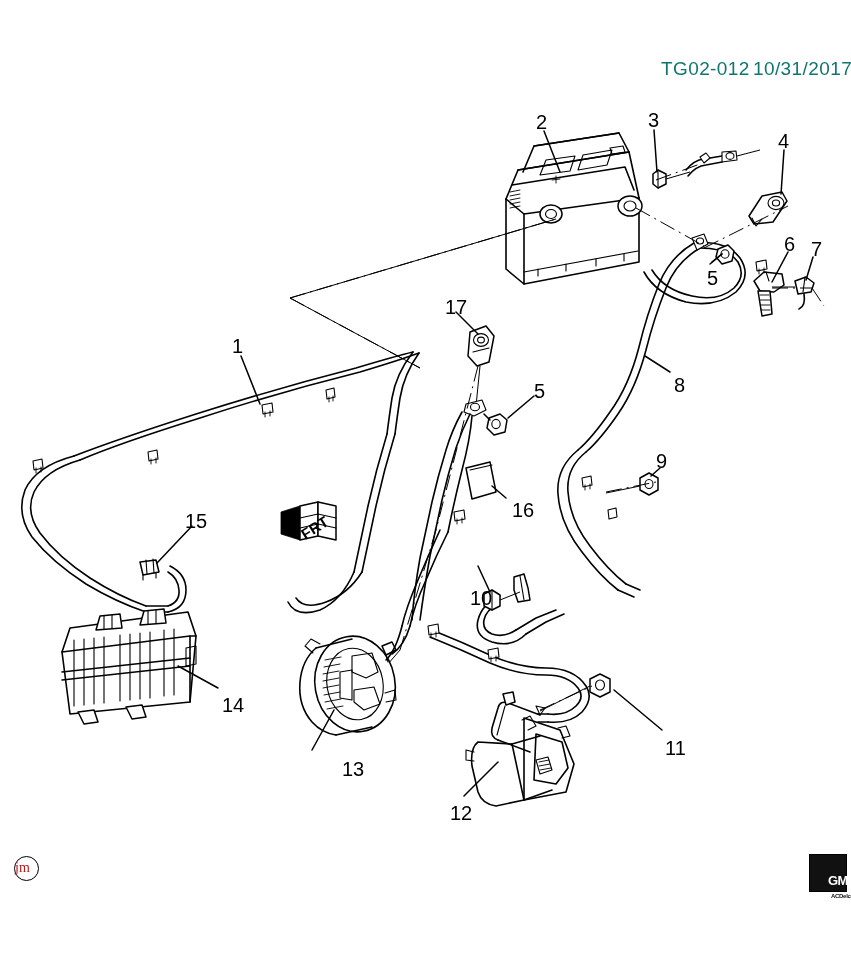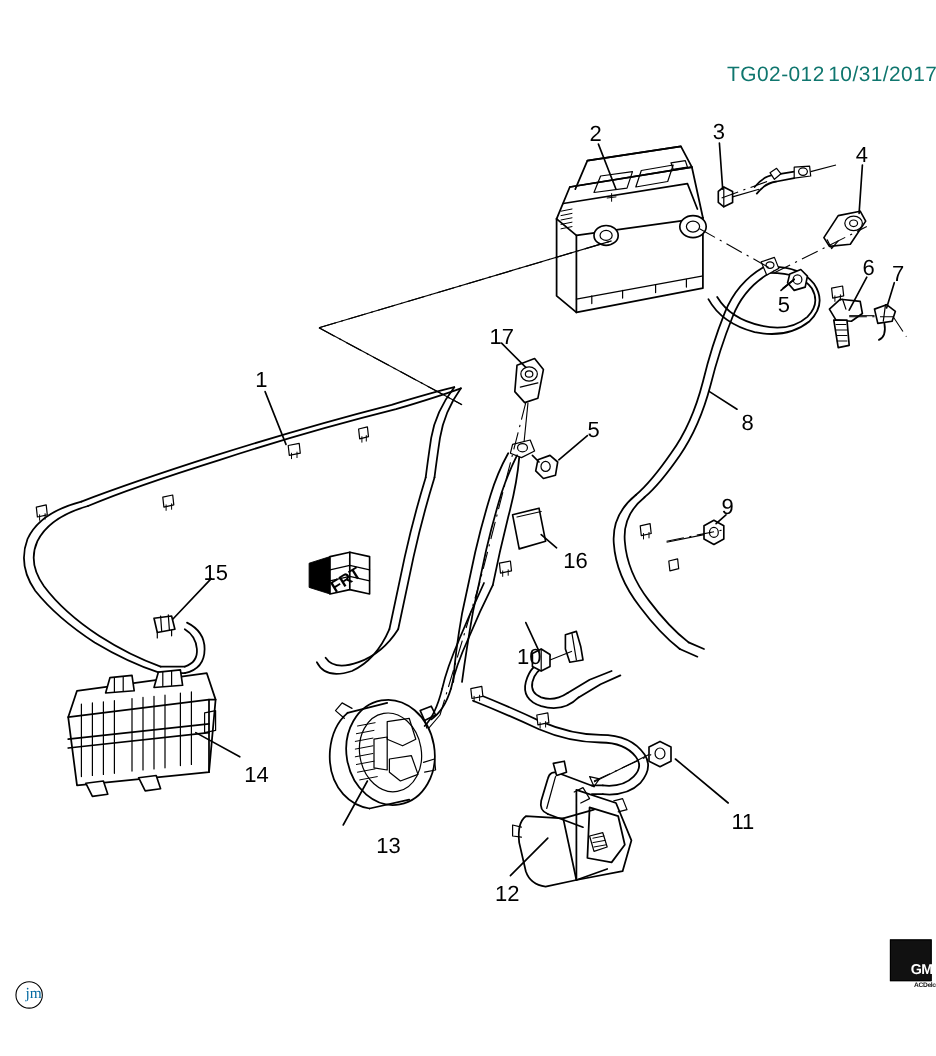"jm" #artist-mark { color: #0369a1 -> #b91c1c; text-align: right -> left; top: 892px -> 856px }
